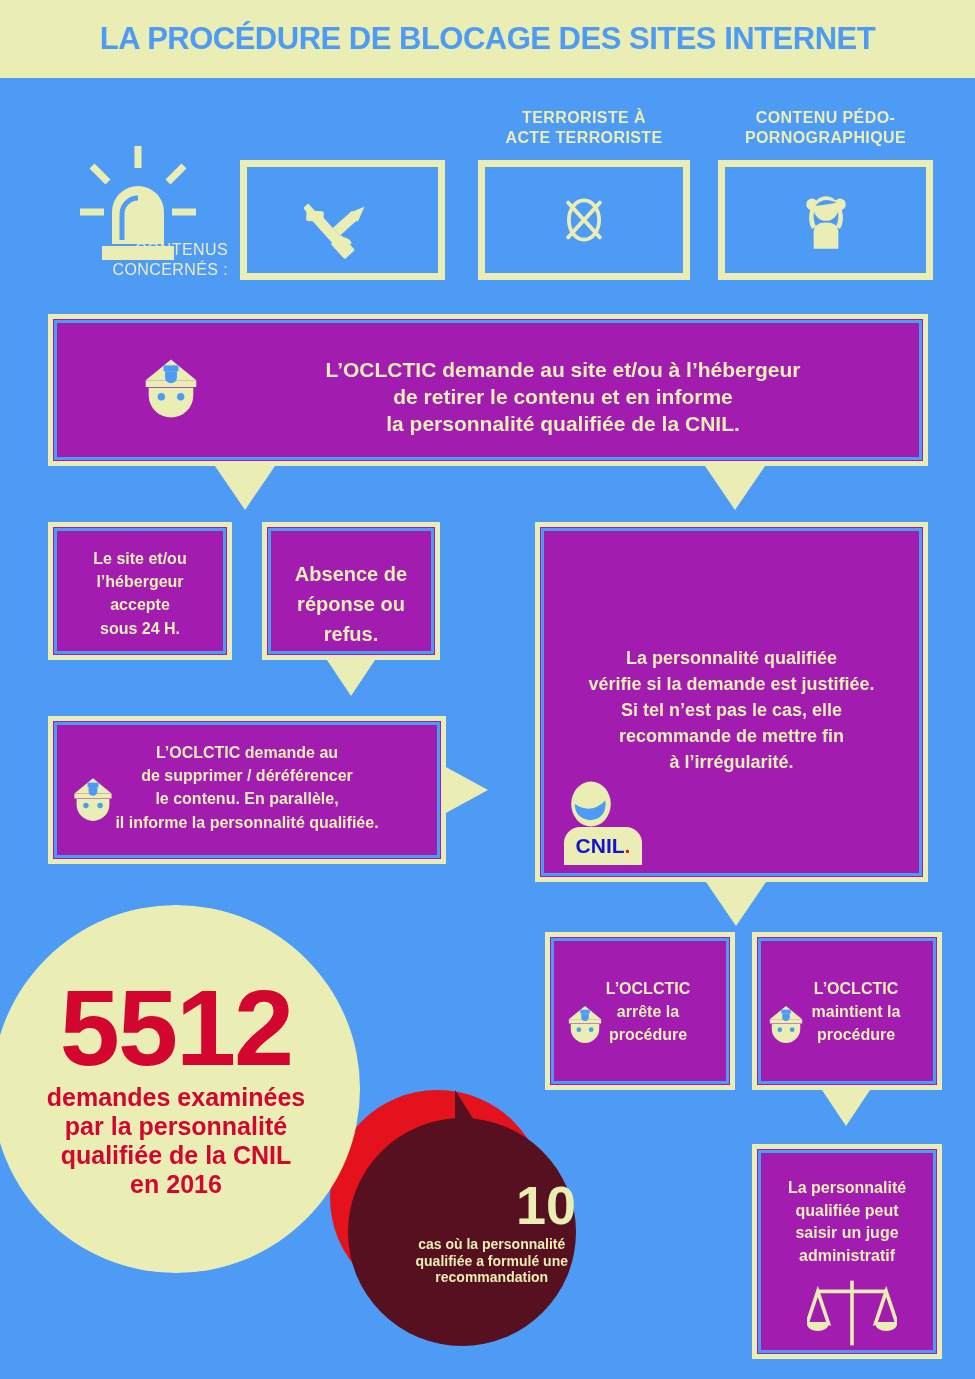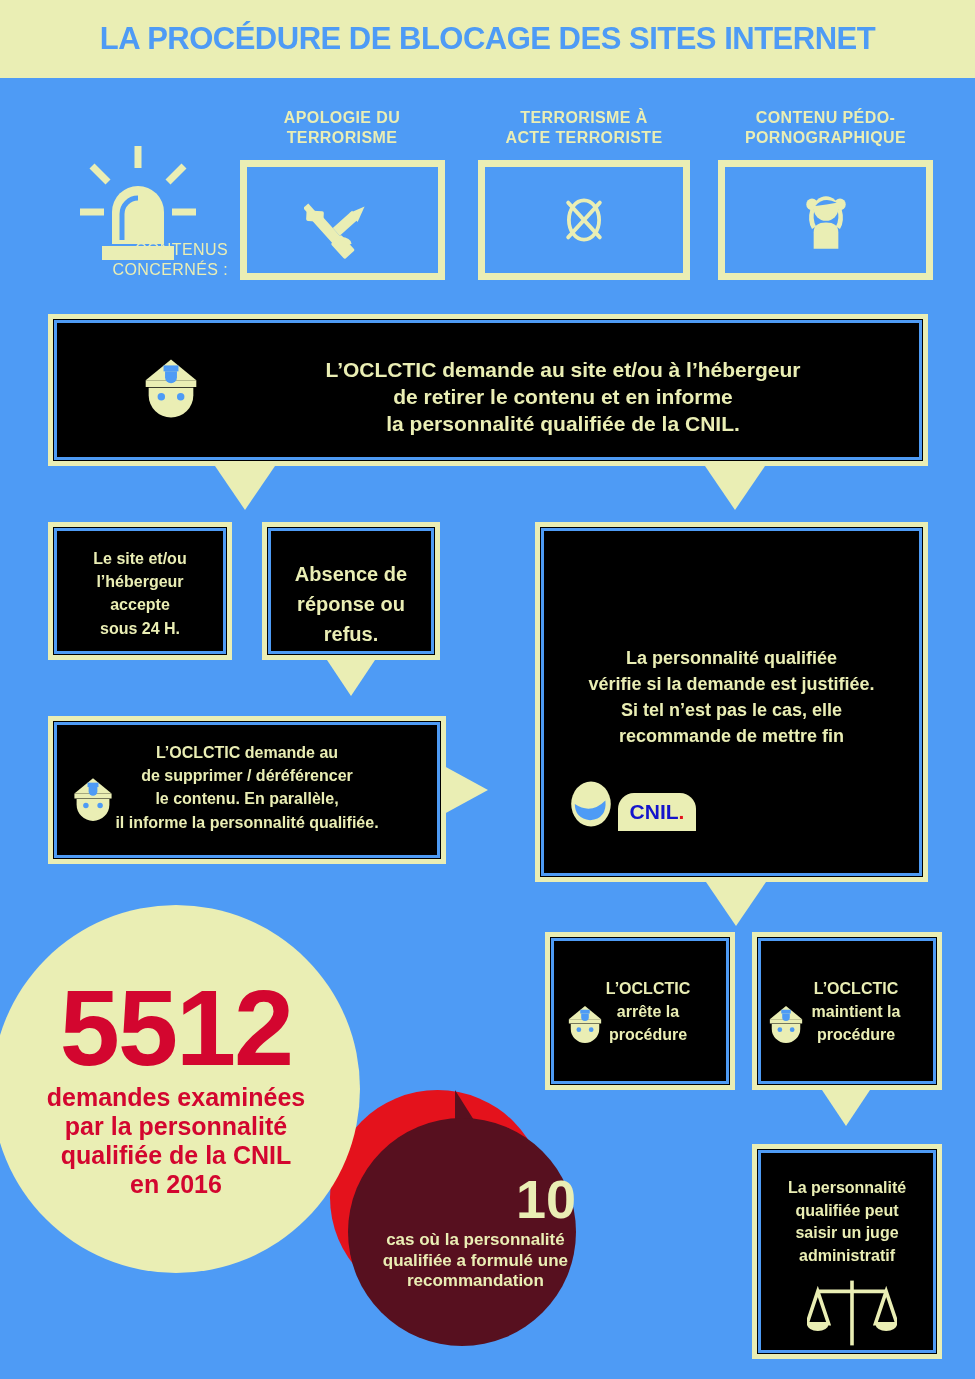"APOLOGIE DU" div.cat-label { html: <div> <div>APOLOGIE DU</div> <div>TERRORISME</div> </div> -> none }
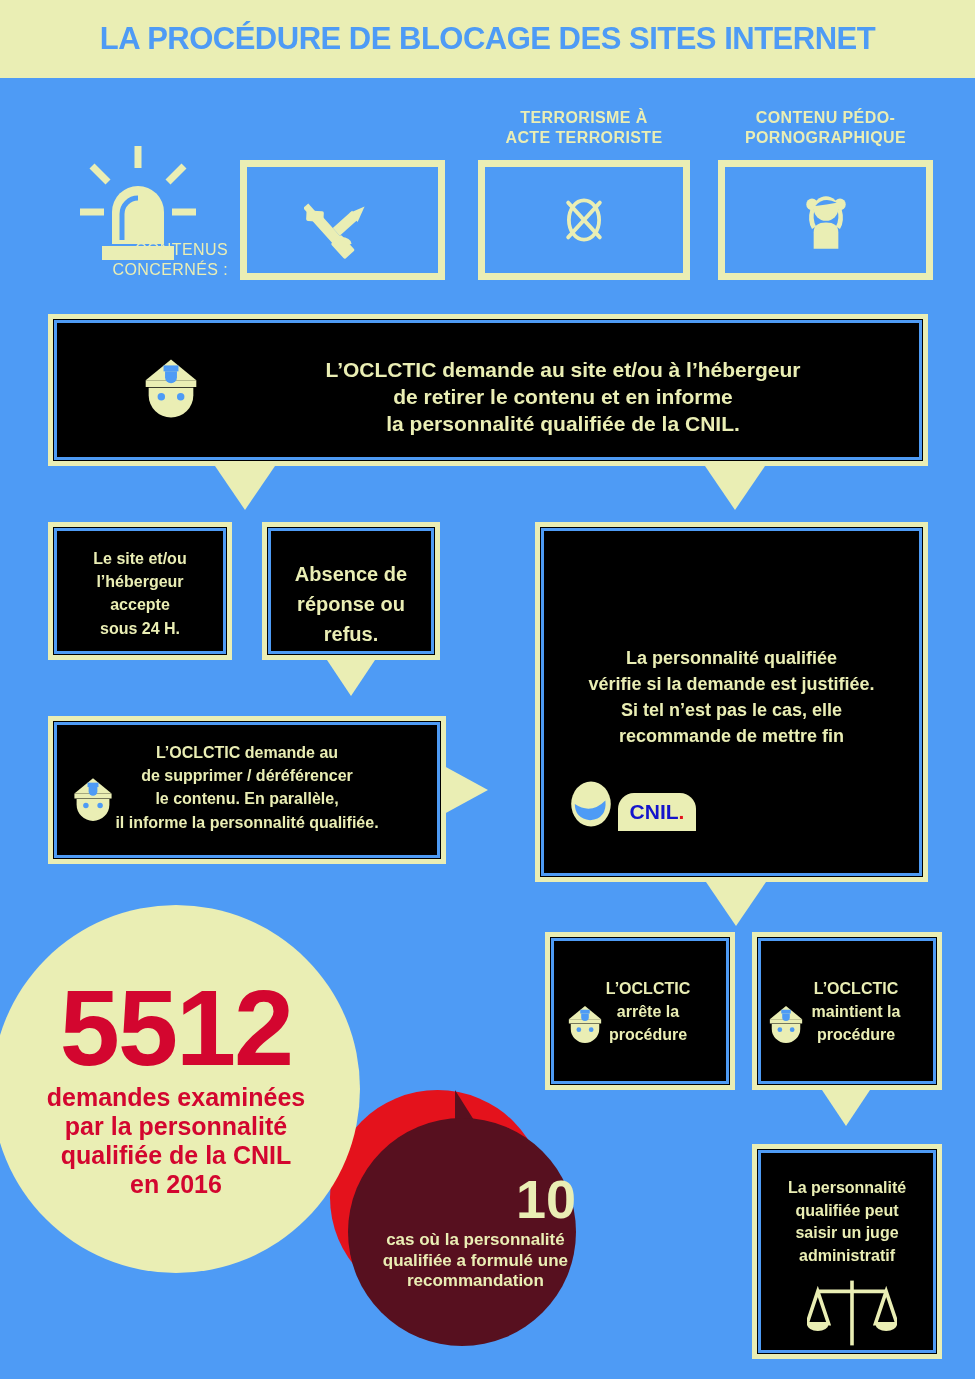"TERRORISME À" div { text: TERRORISME -> TERRORISTE }
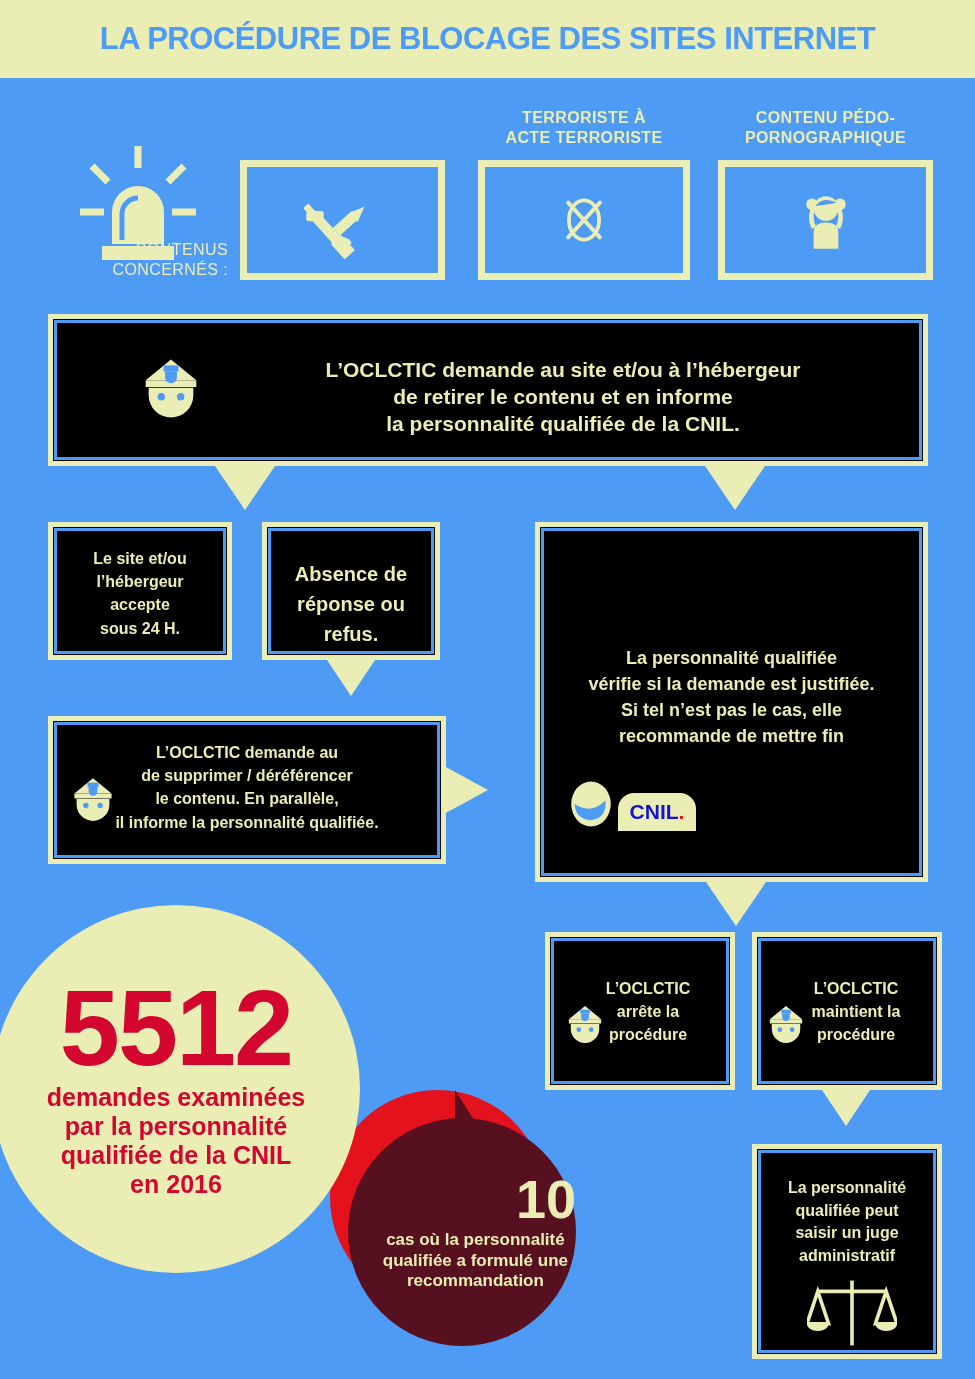"L’OCLCTIC demande au site et/ou" .ybox { background: #000000 -> #a21caf }
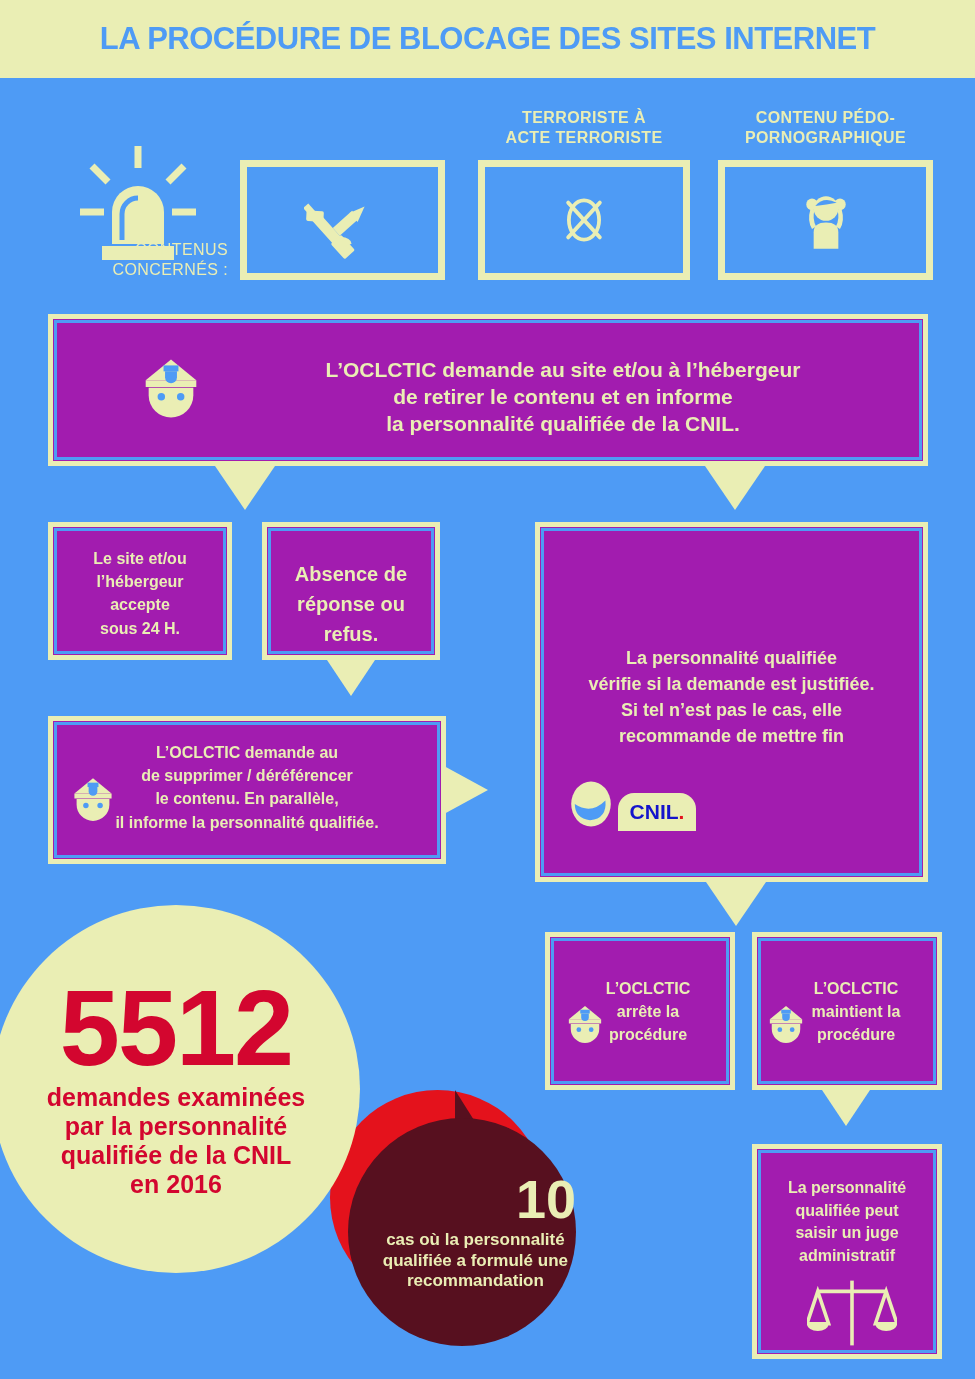"à l’irrégularité." div { html: none -> <div>à l’irrégularité.</div> }
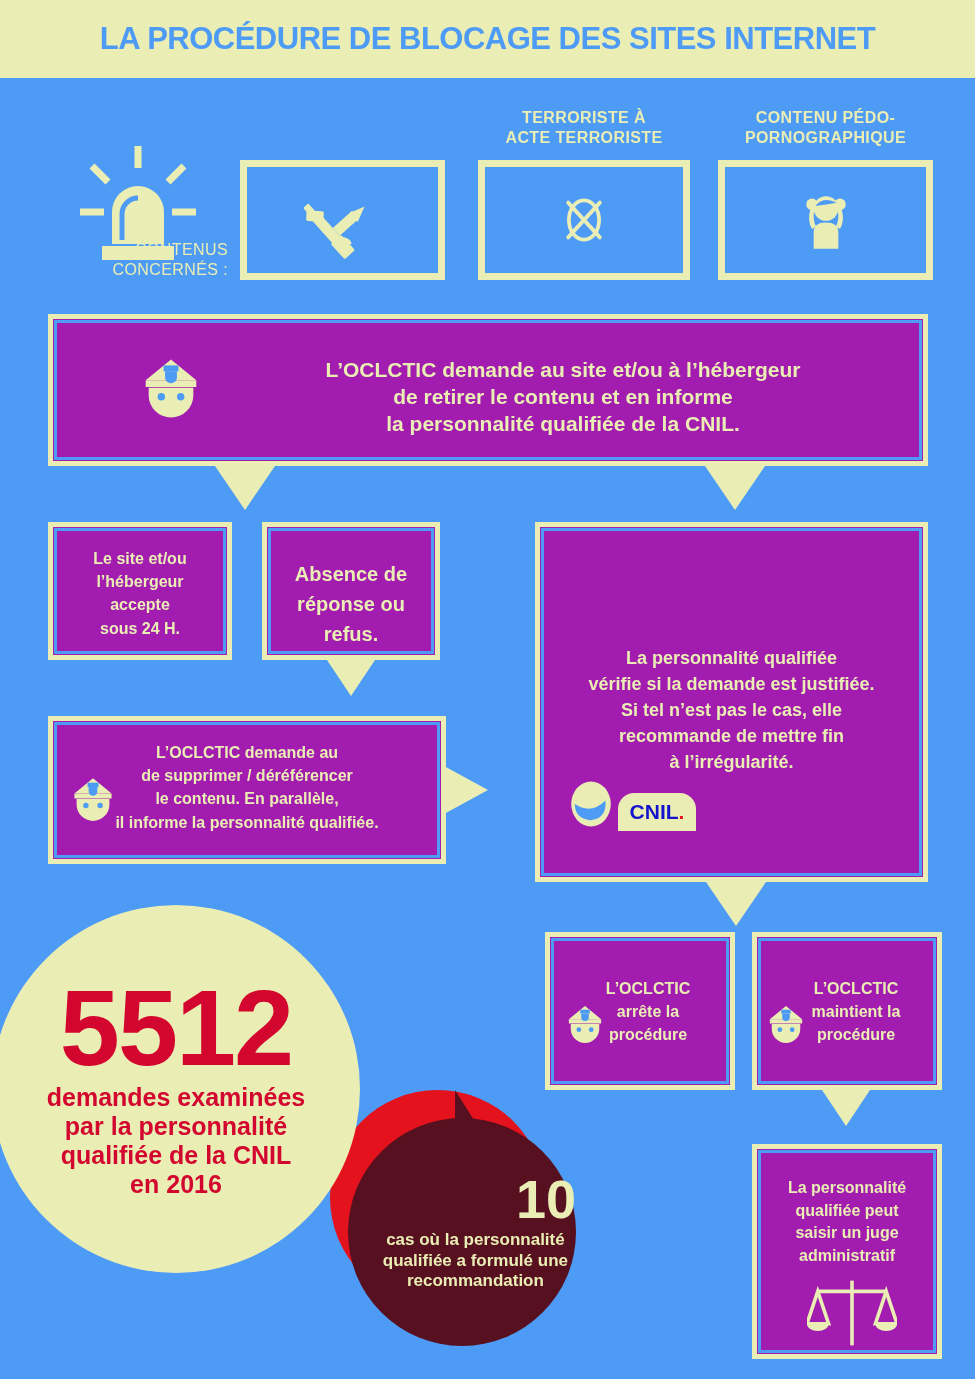"CNIL." .cnil-badge { align-items: flex-end -> flex-start; flex-direction: row -> column }
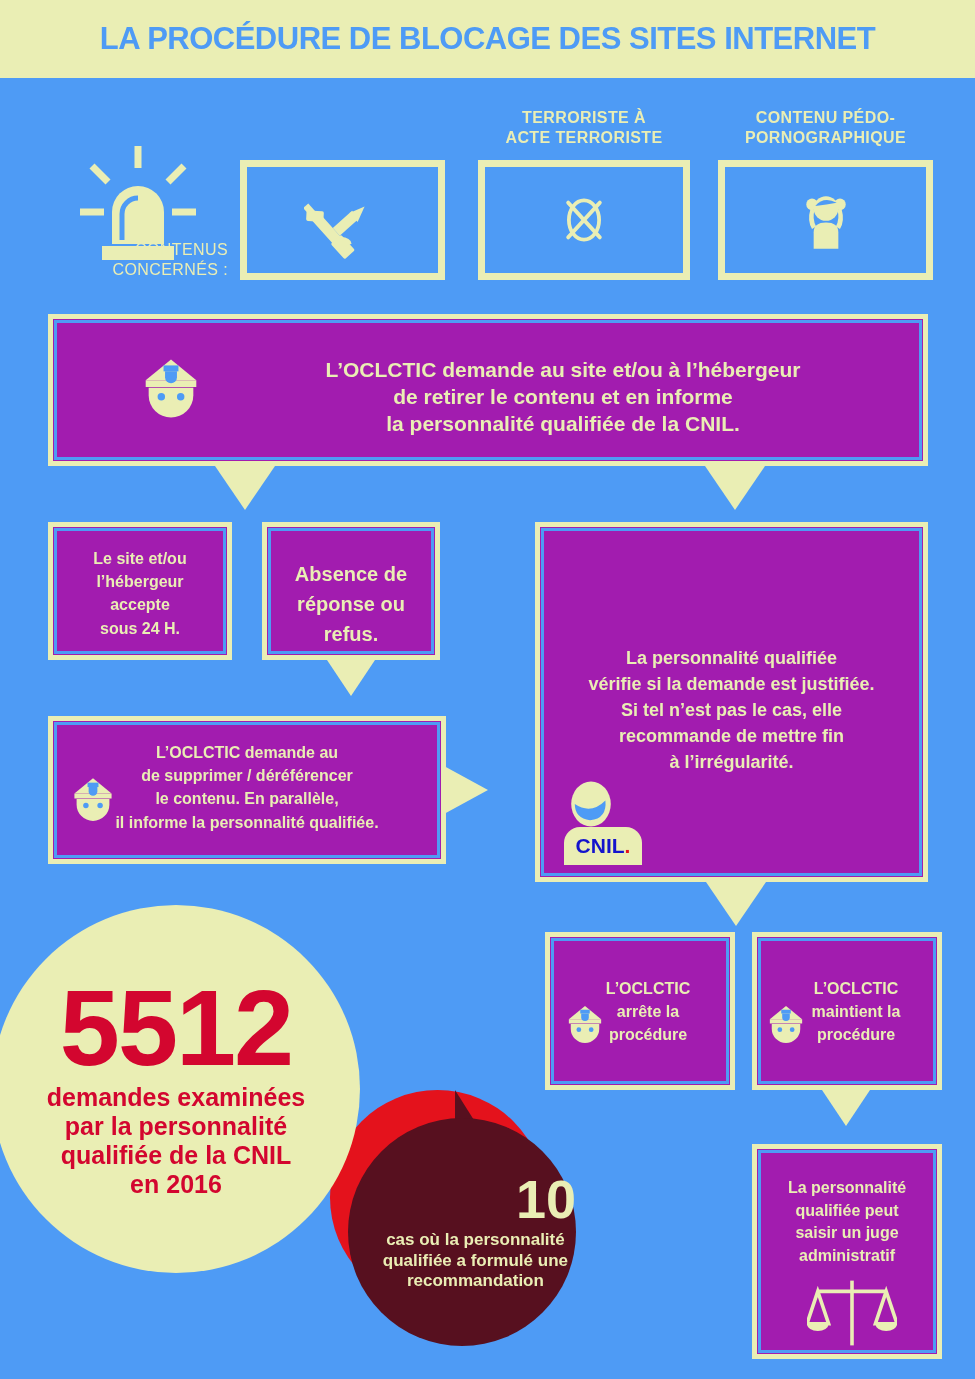"cas où la personnalité" .dark-caption { font-size: 17px -> 14px }
